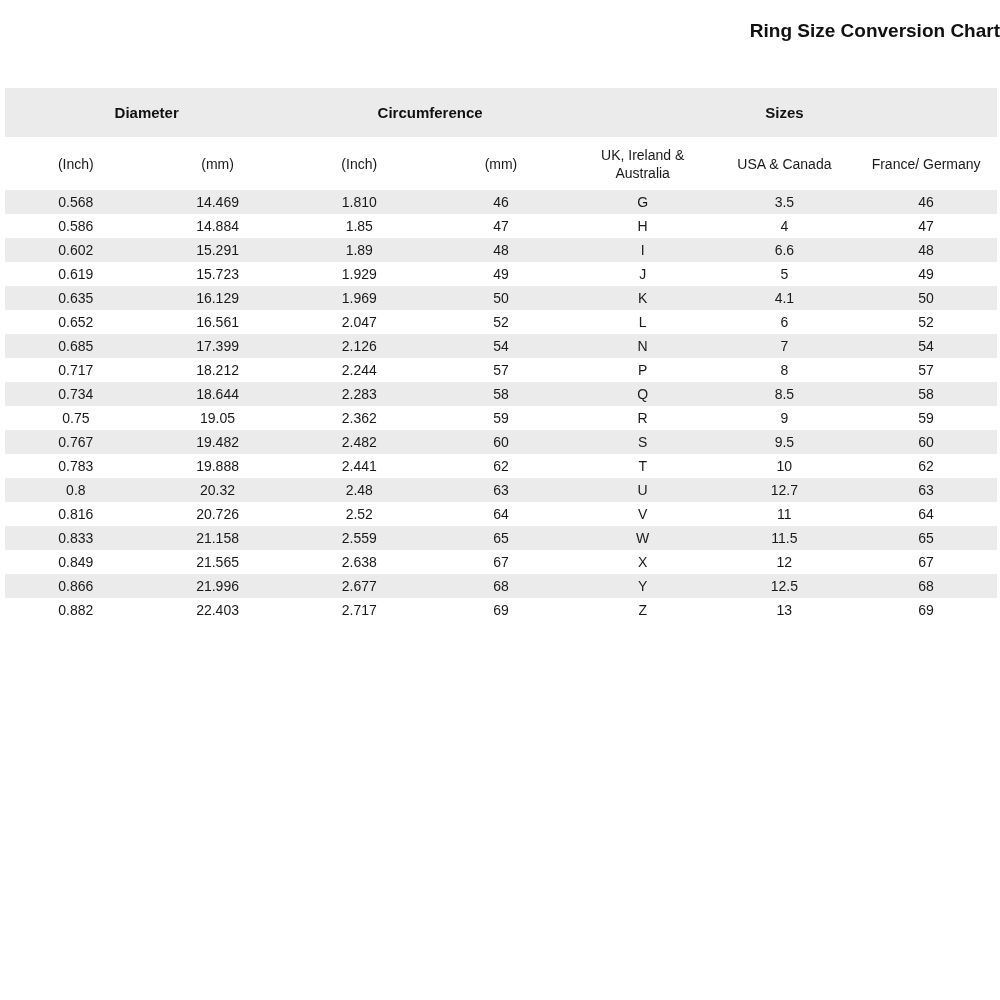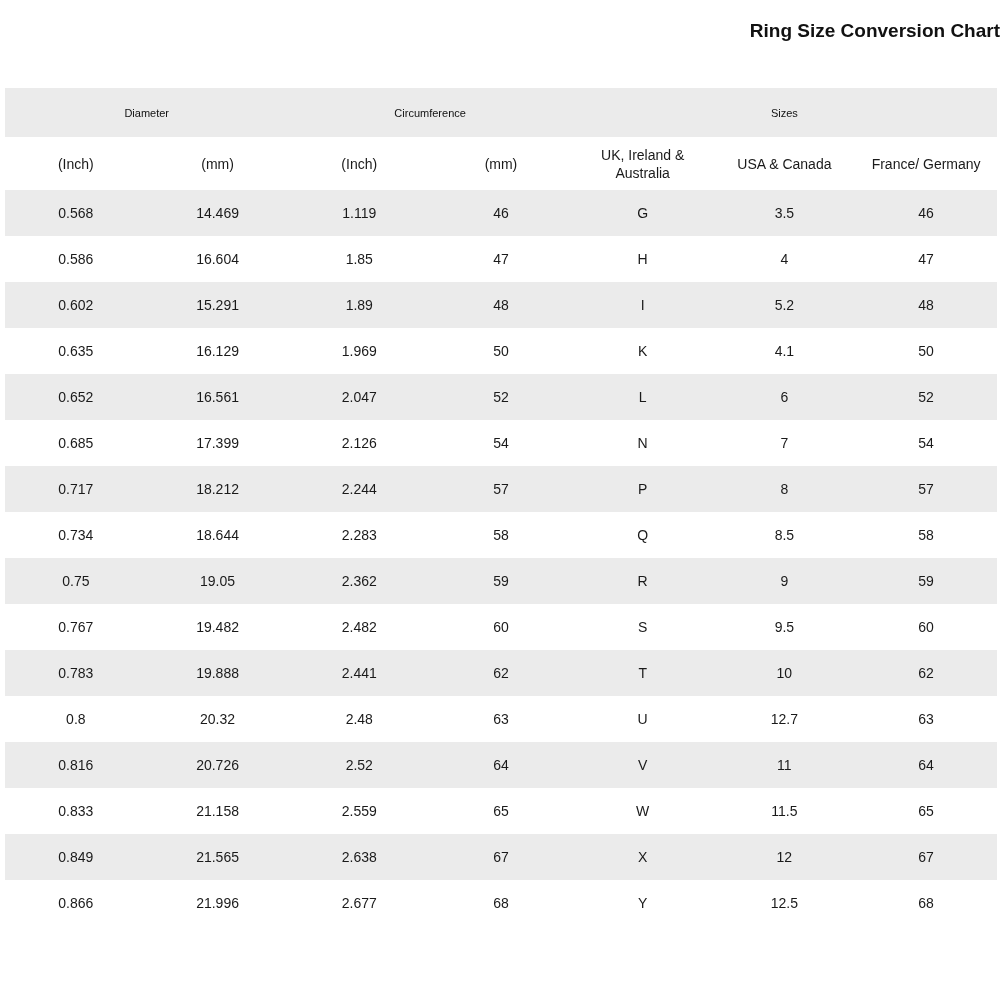"Diameter" tr.group-row th { font-size: 11px -> 15px; font-weight: normal -> bold }
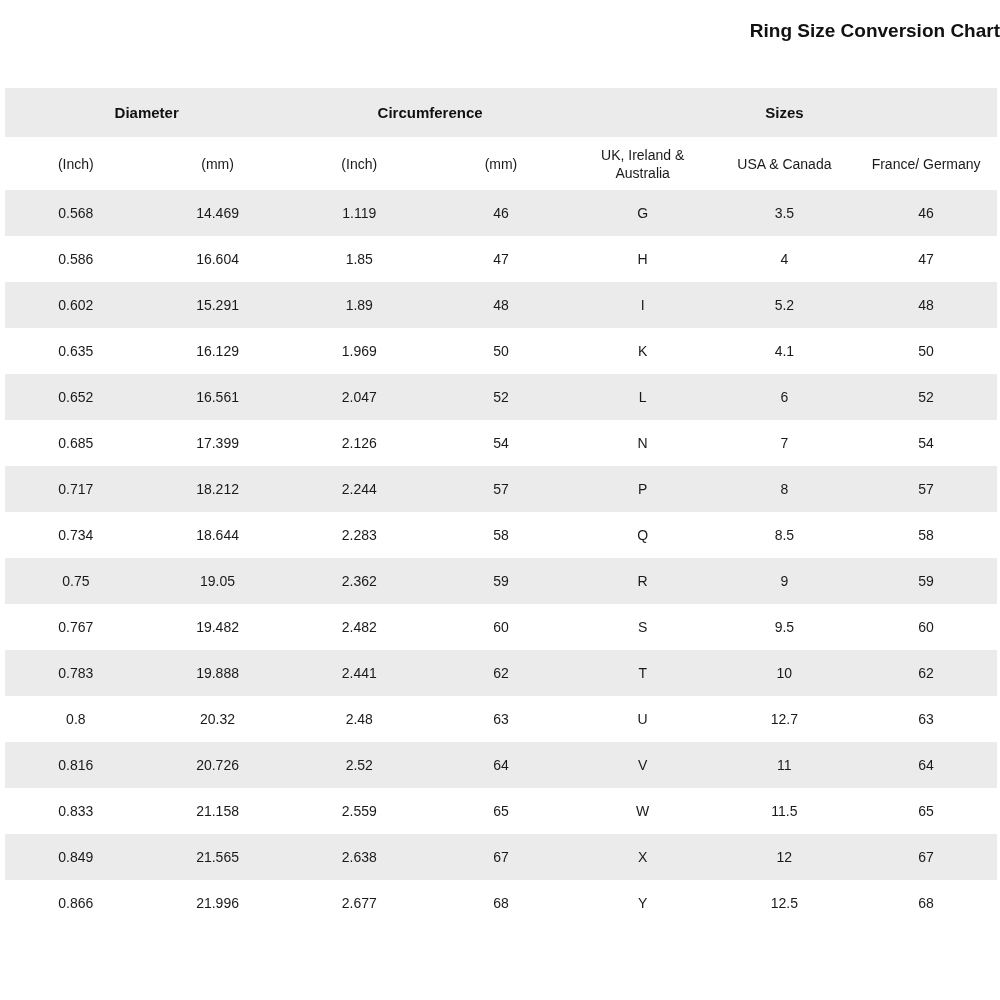"0.568" tbody tr { height: 46px -> 24px }
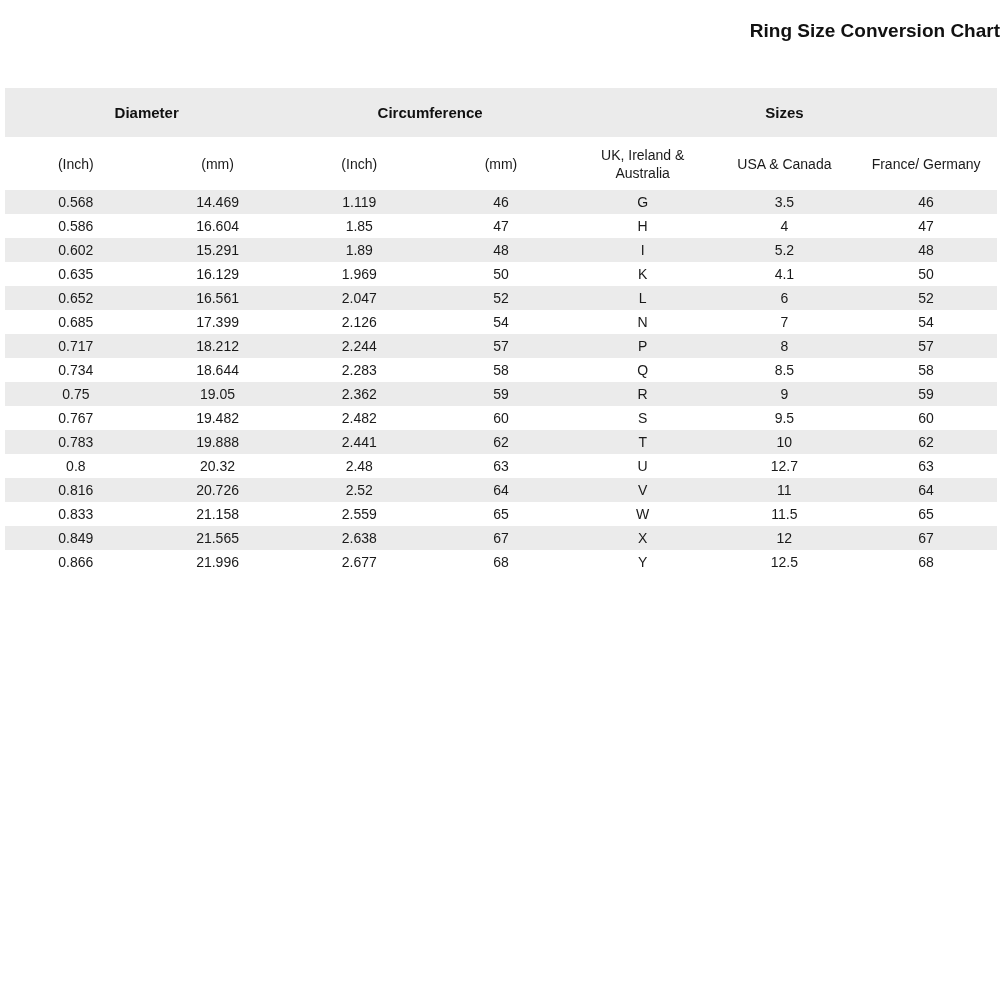"1.119" td { text: 1.119 -> 1.810 }
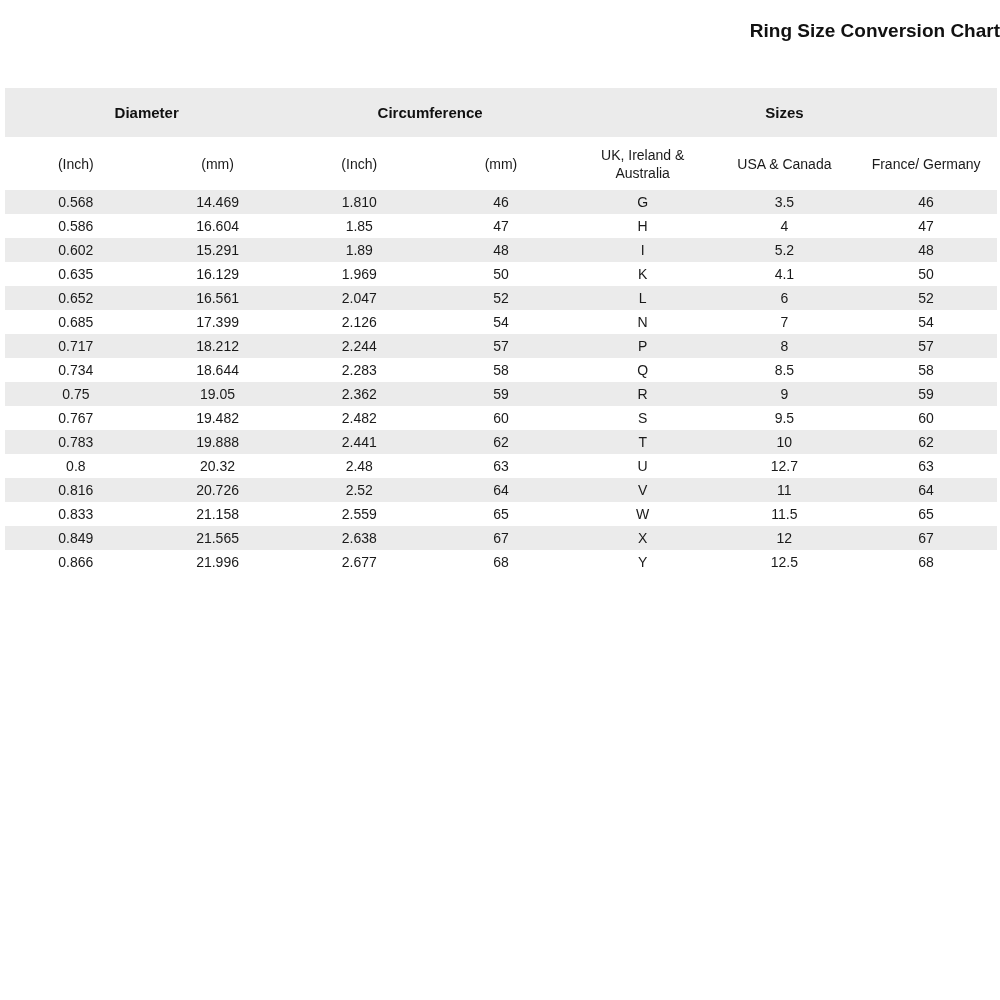"16.604" td { text: 16.604 -> 14.884 }
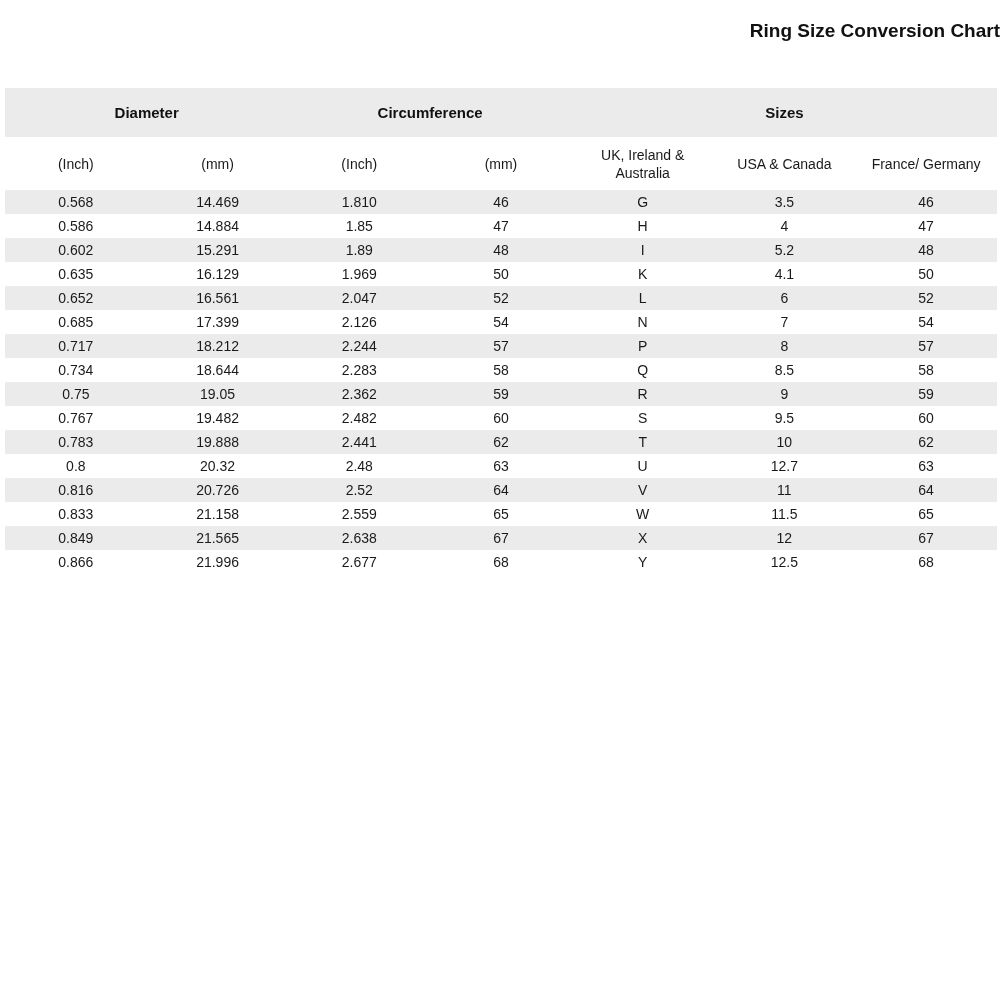"5.2" td { text: 5.2 -> 6.6 }
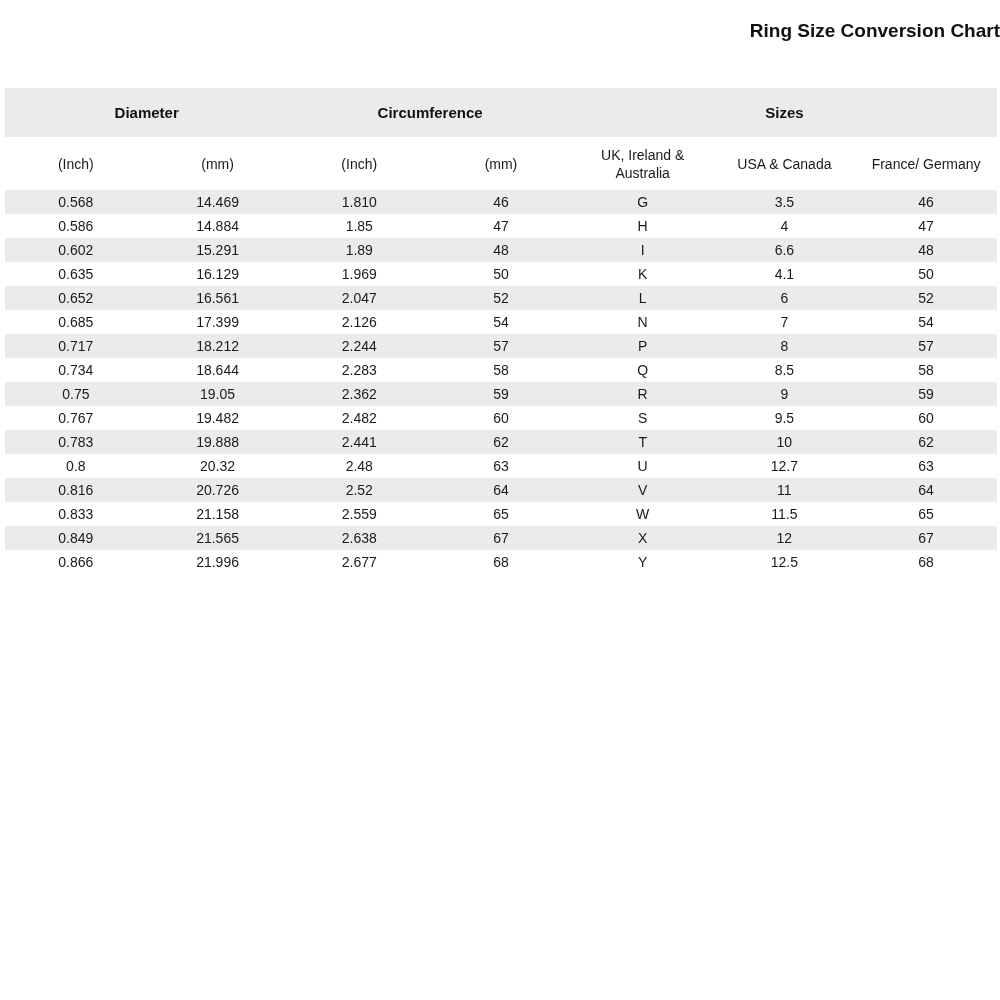"0.619" tr { html: none -> <tr> <td>0.619</td> <td>15.723</td> <td>1.929</td> <td>49</td> <td>J</td> <td>5</td> <td>49</td> </tr> }
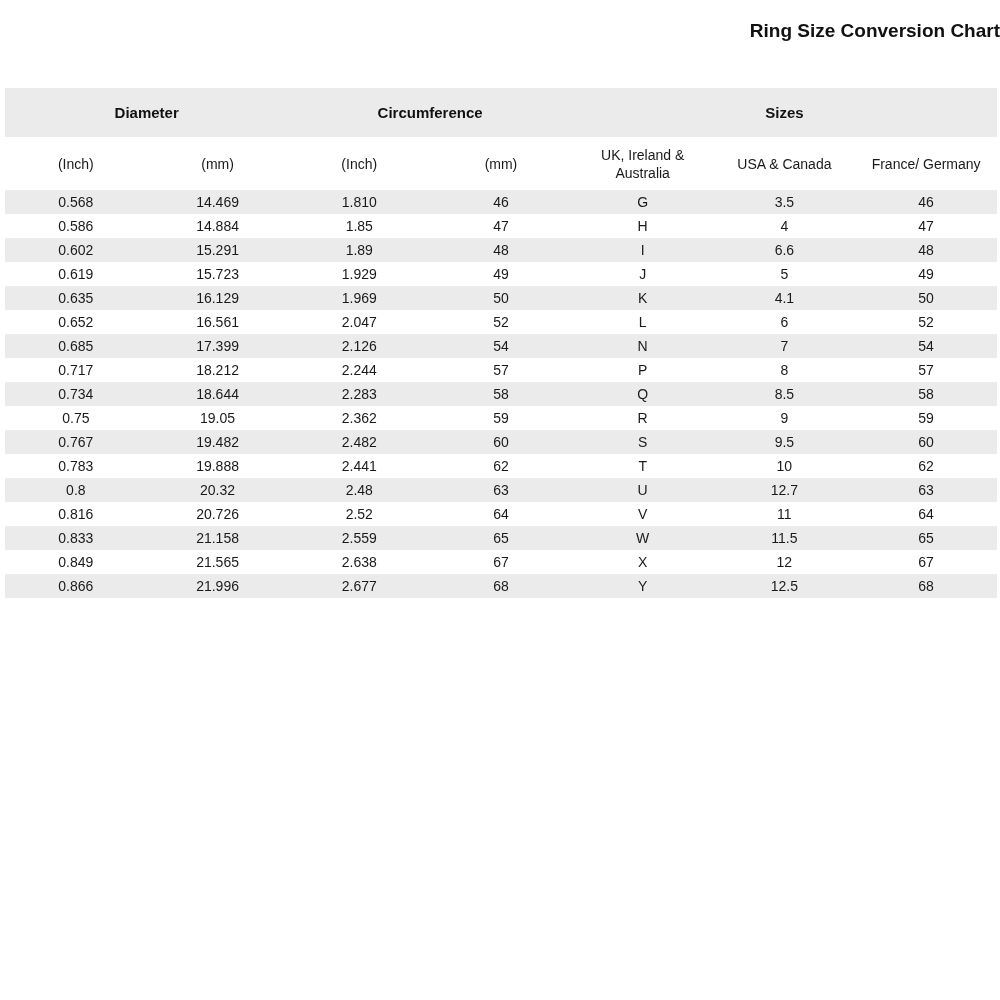"0.882" tr { html: none -> <tr> <td>0.882</td> <td>22.403</td> <td>2.717</td> <td>69</td> <td>Z</td> <td>13</td> <td>69</td> </tr> }
